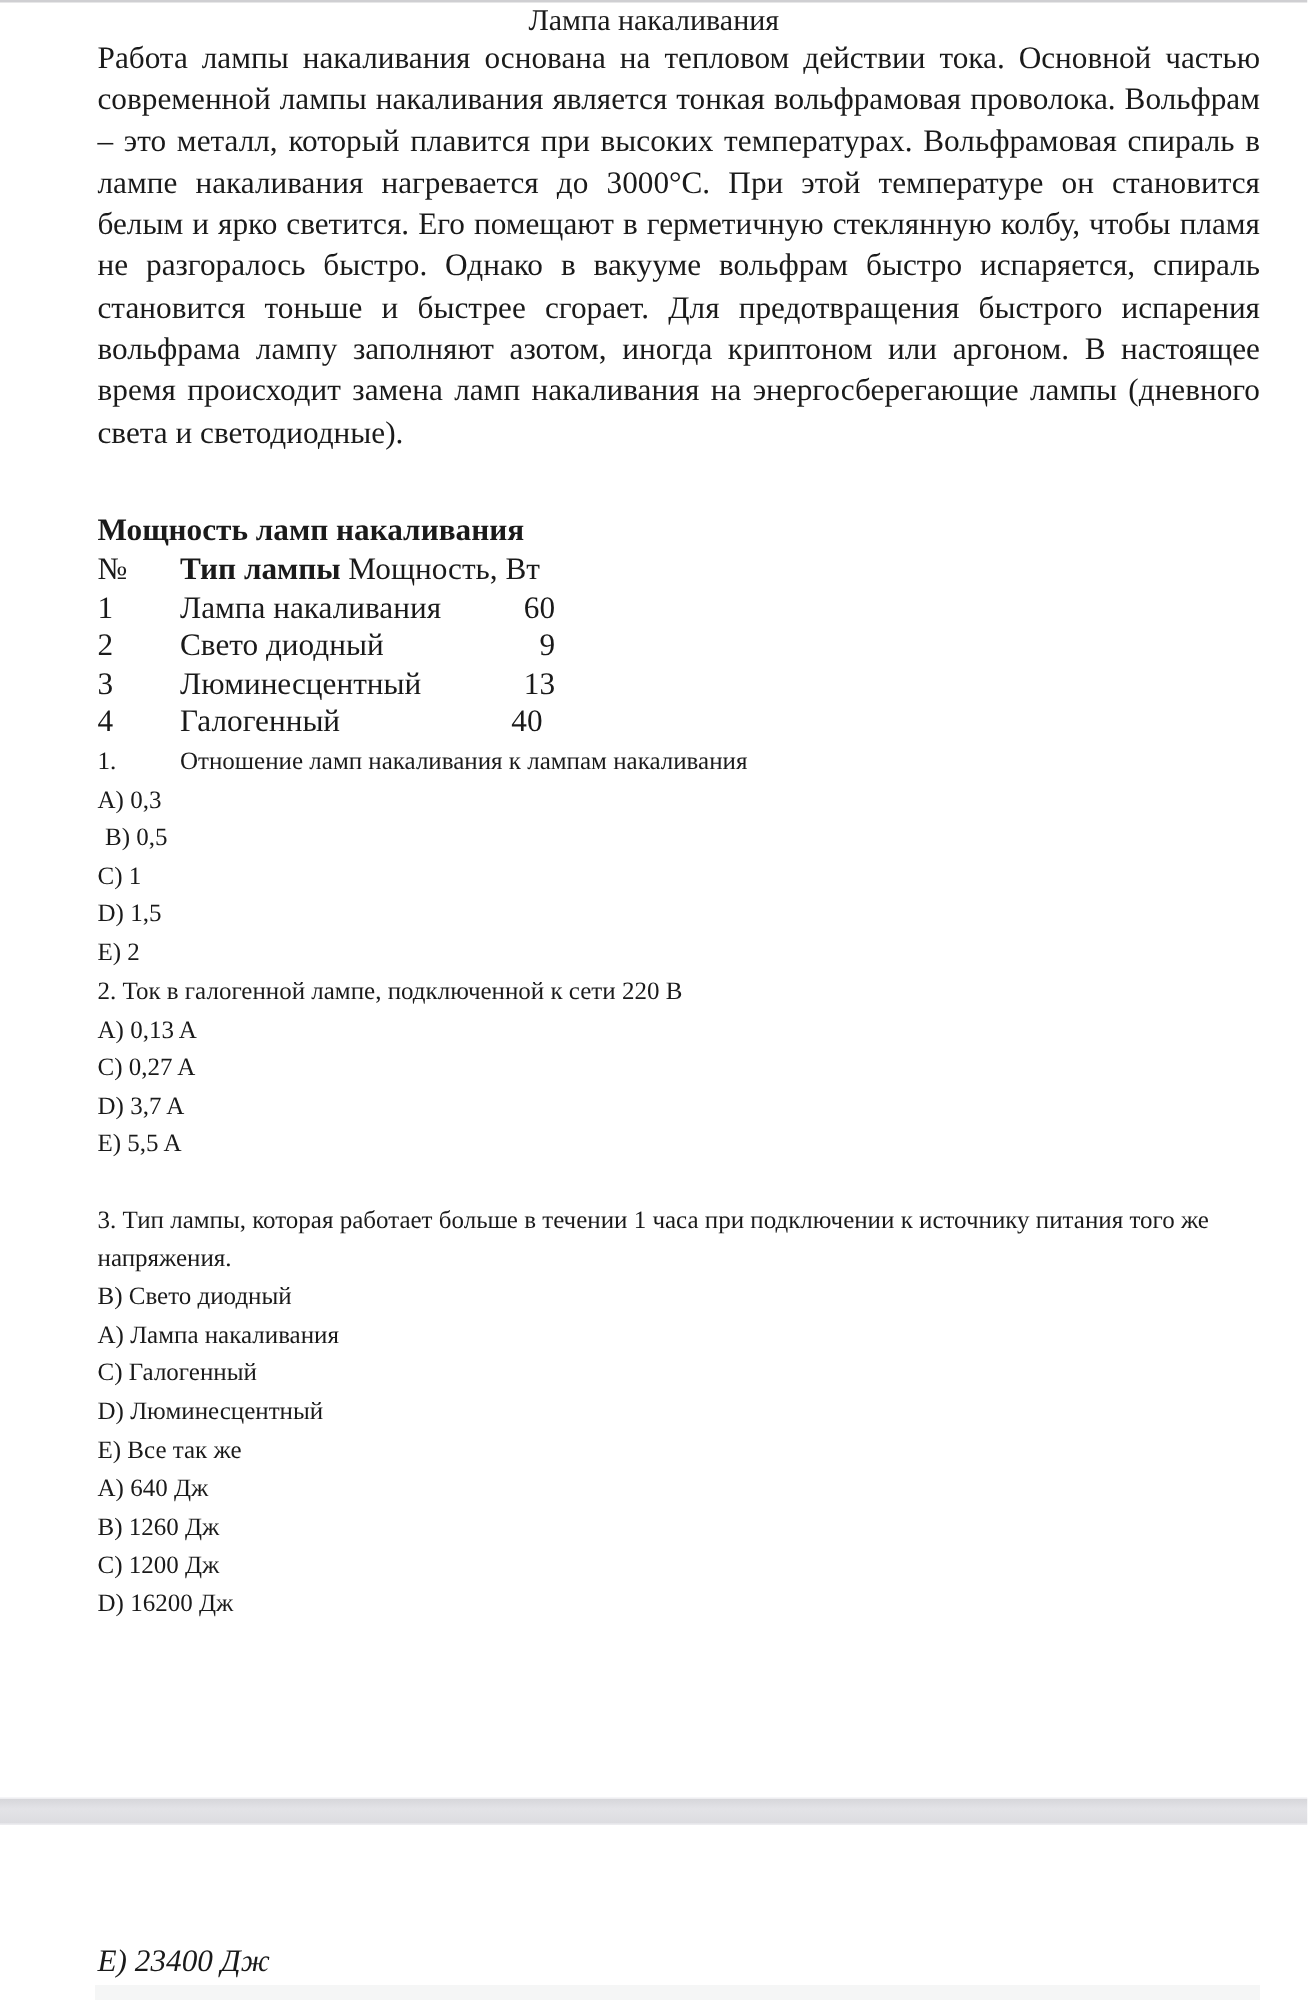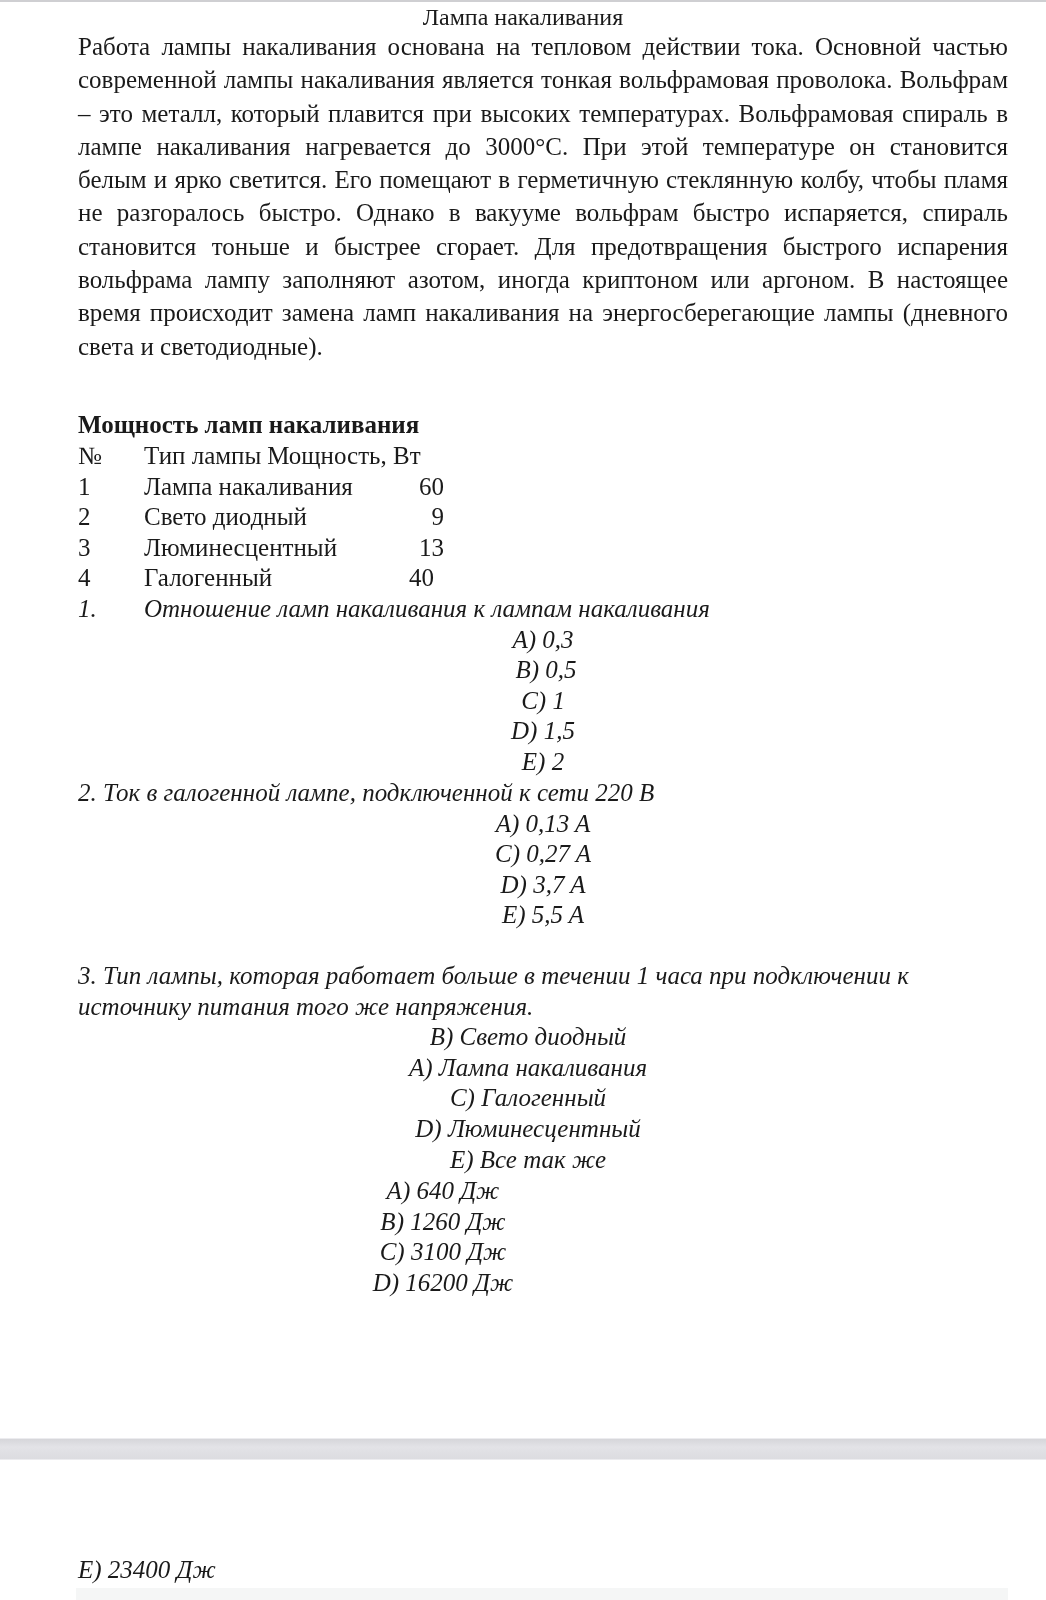"Тип лампы" .hdr .c-type { font-weight: none -> bold }
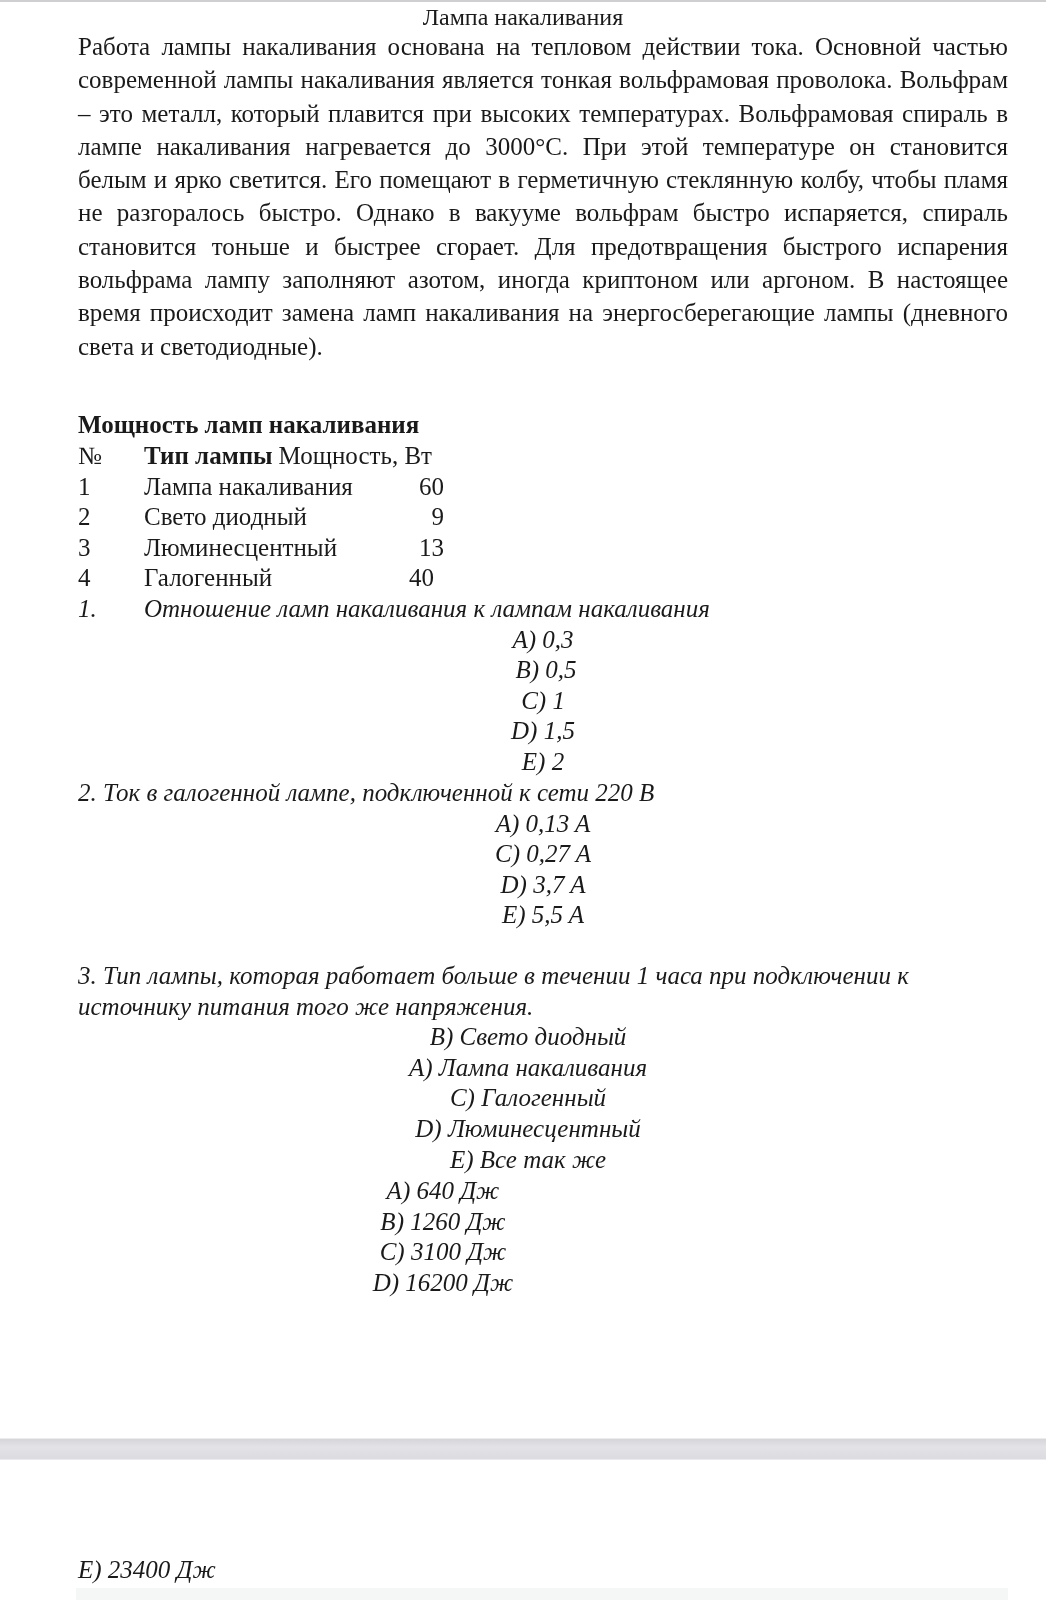"1. Отношение ламп накаливания к" .q-block { font-size: 25px -> 20px; font-style: italic -> none }
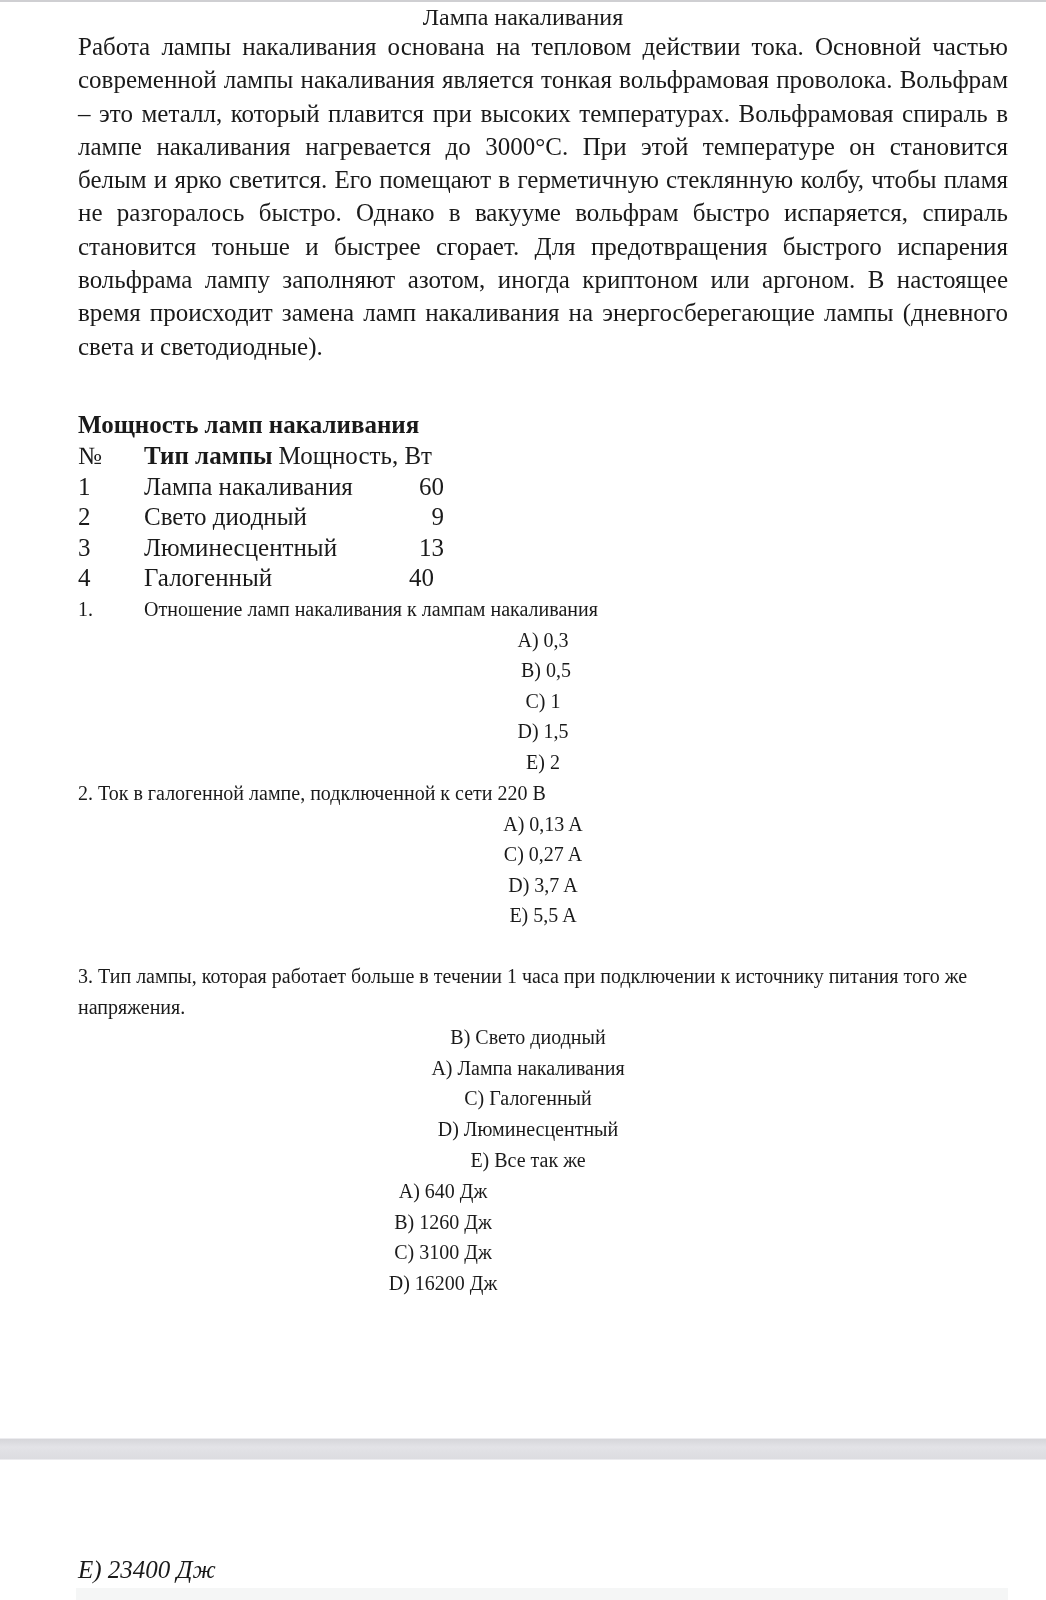"A) 0,3" .opt { text-align: center -> none }
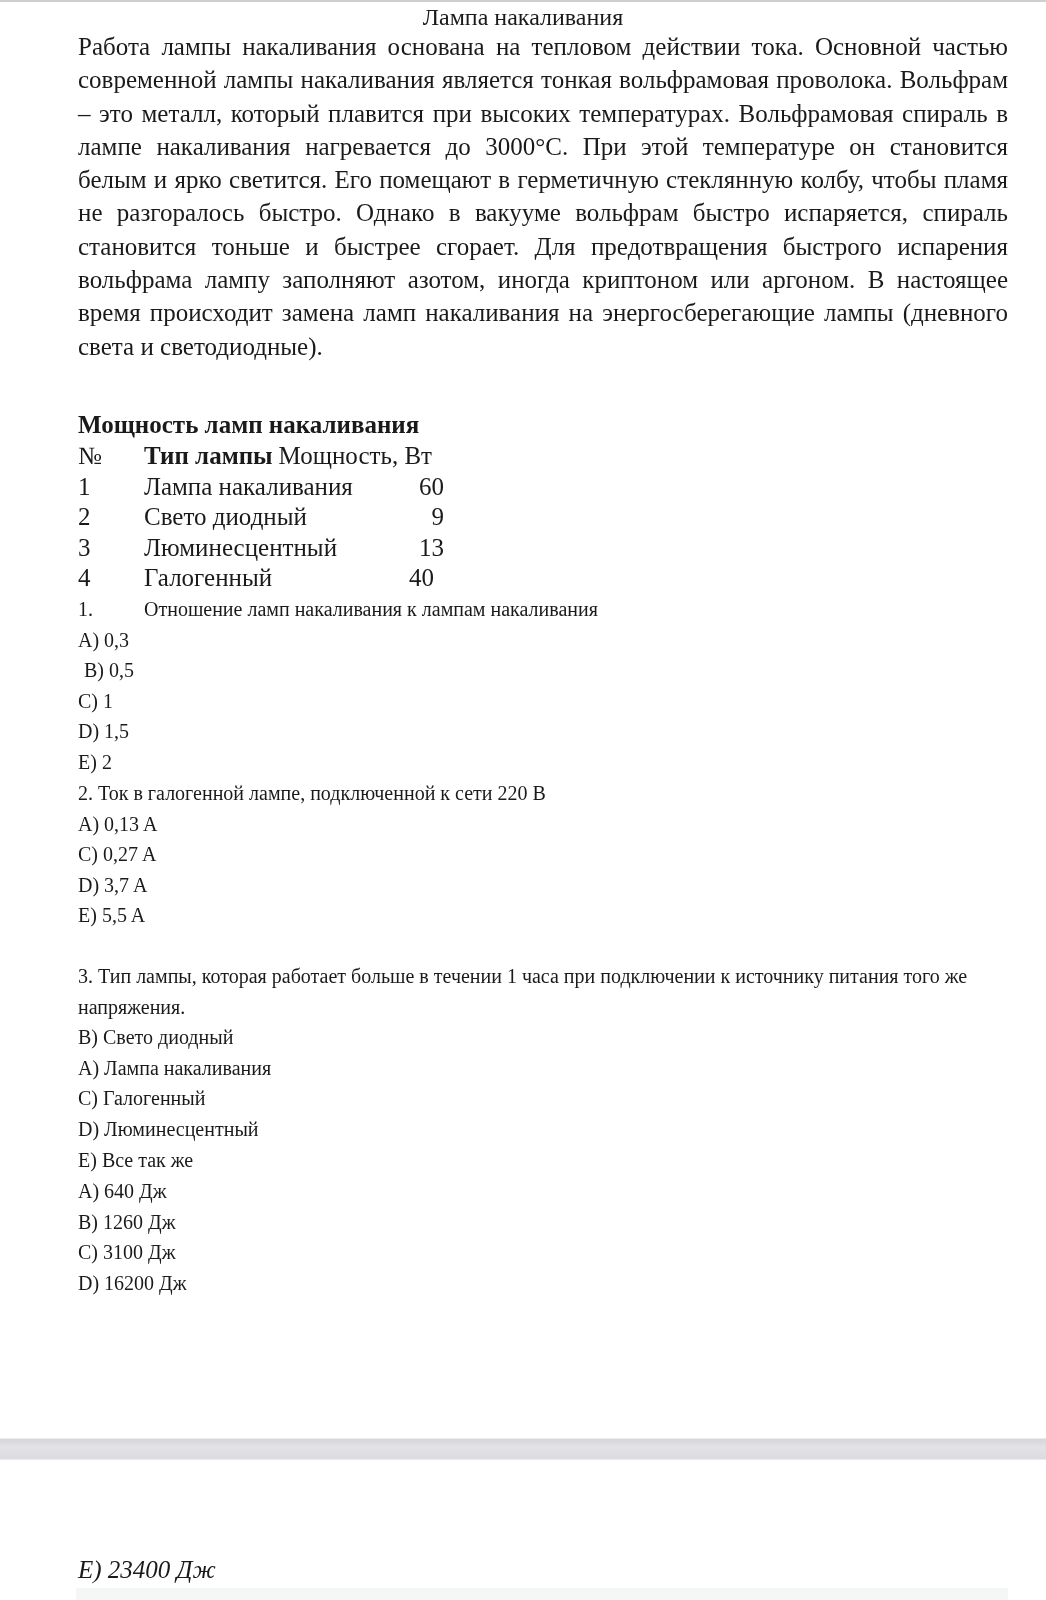"C) 3100 Дж" span.opt { text: 3100 -> 1200 }
